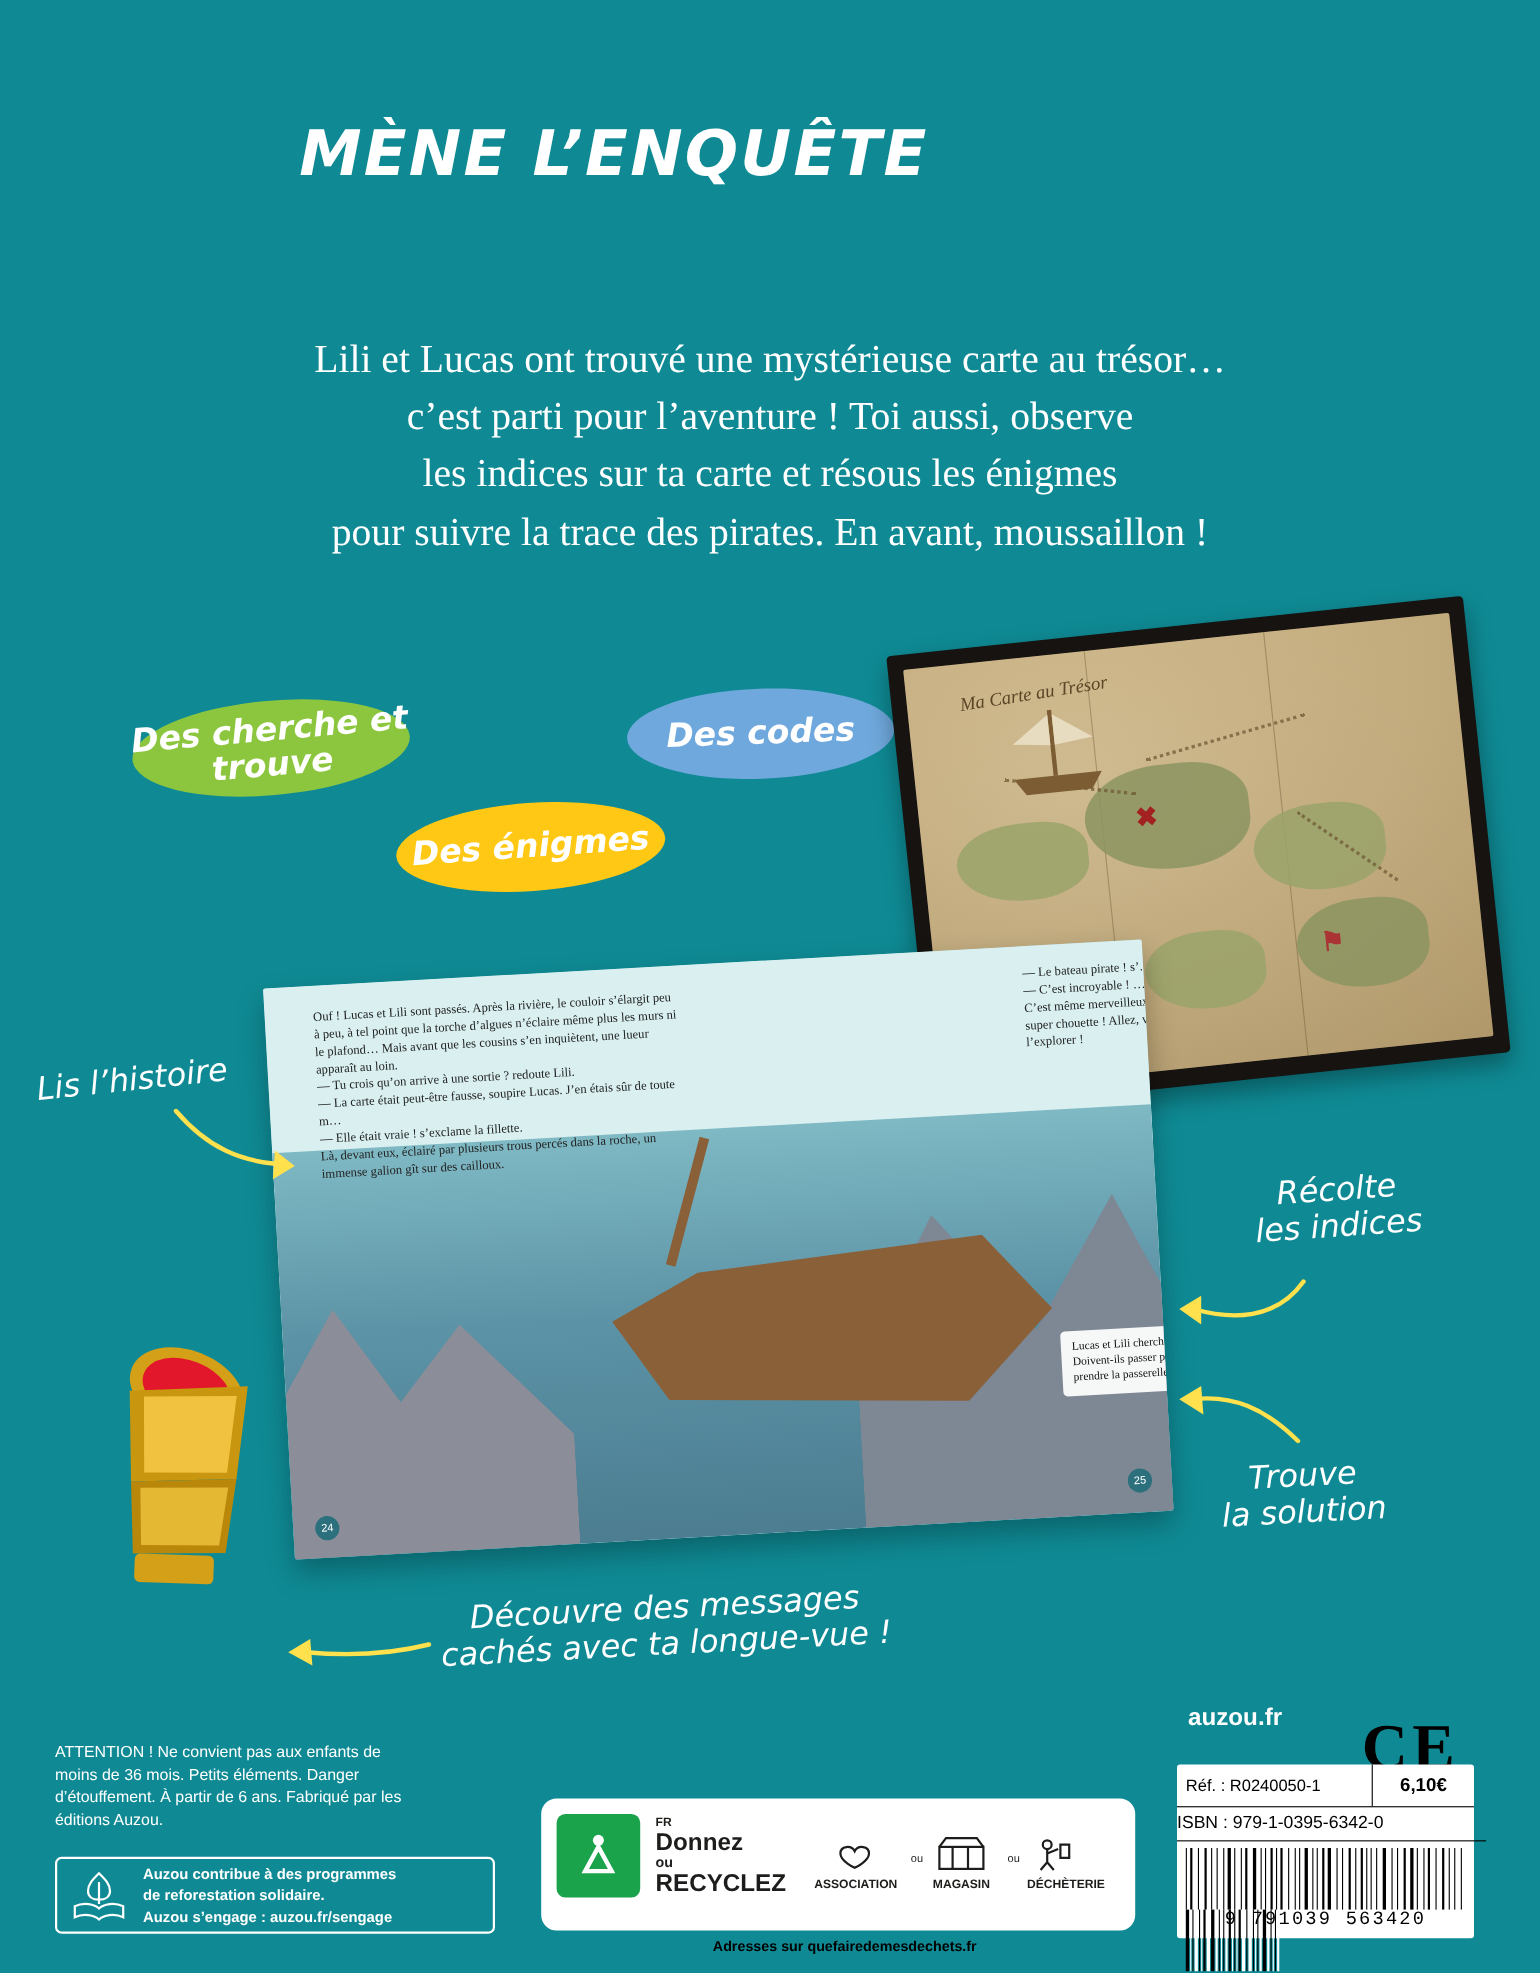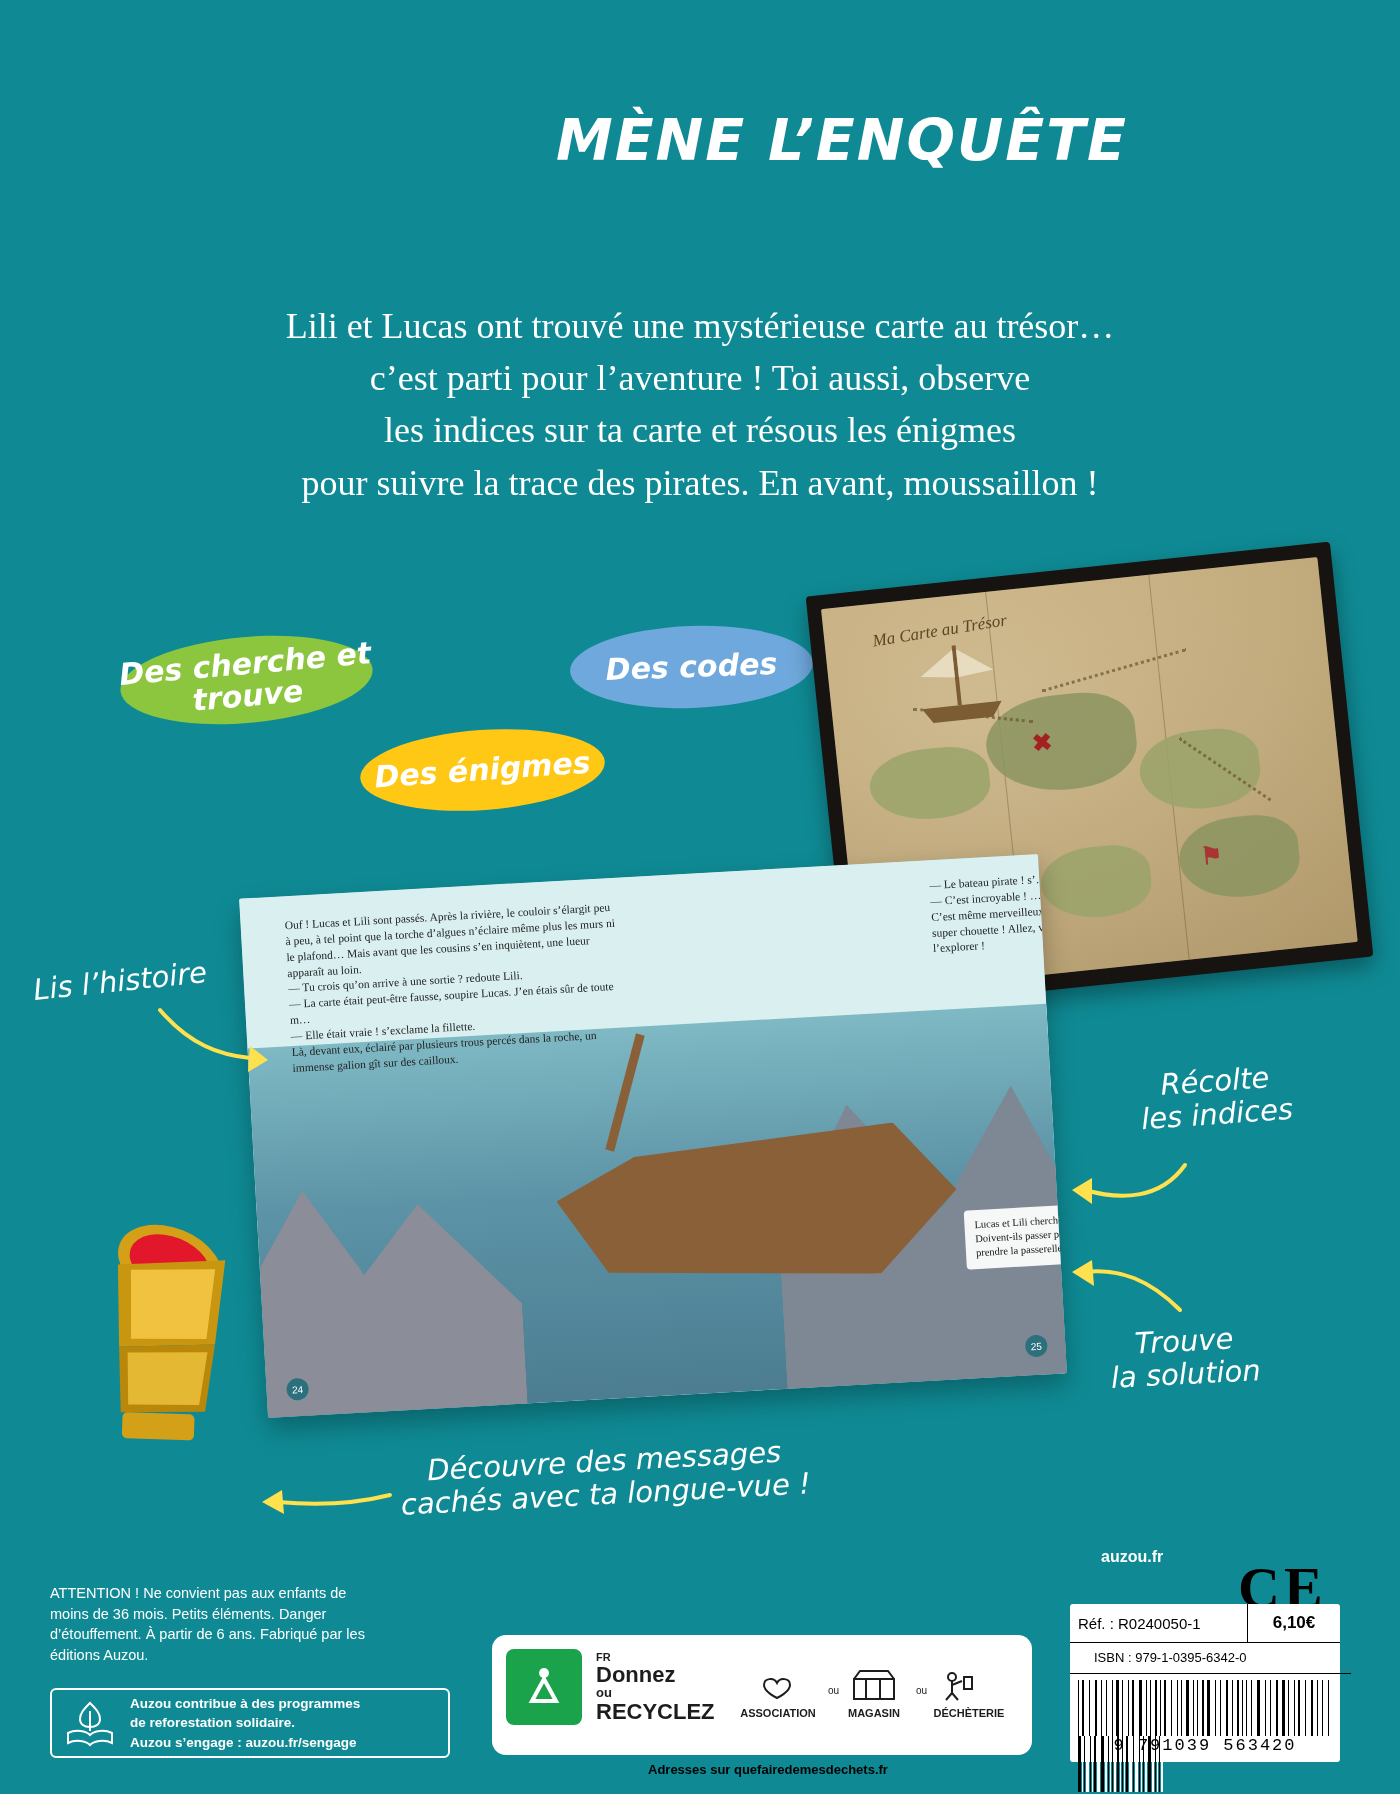"MÈNE L’ENQUÊTE" .title-block { left: 12px -> 0; text-align: right -> center }
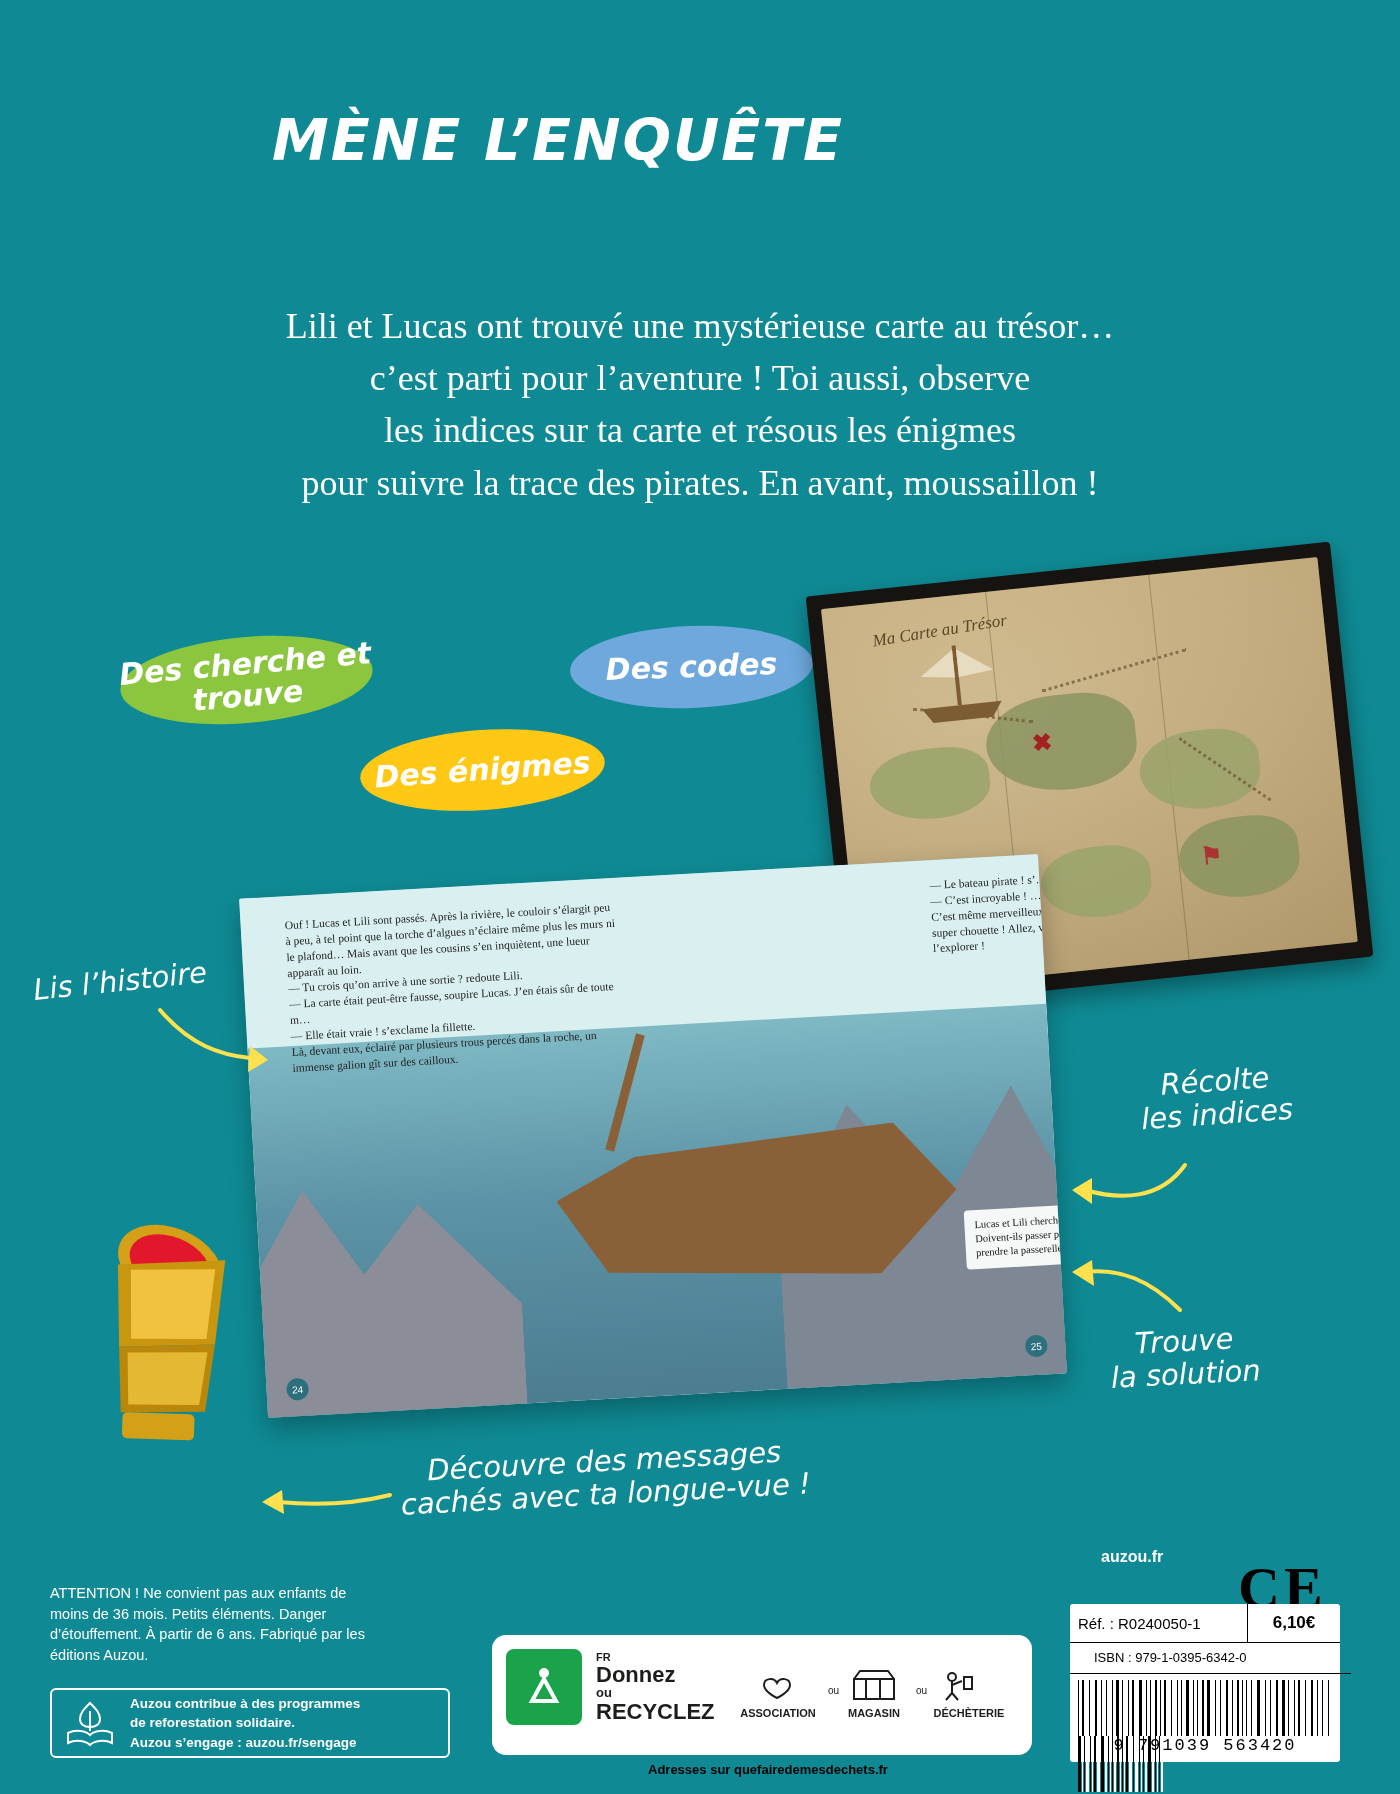"auzou.fr" .auzou-fr { font-size: 16px -> 22px; margin-left: 21px -> none }
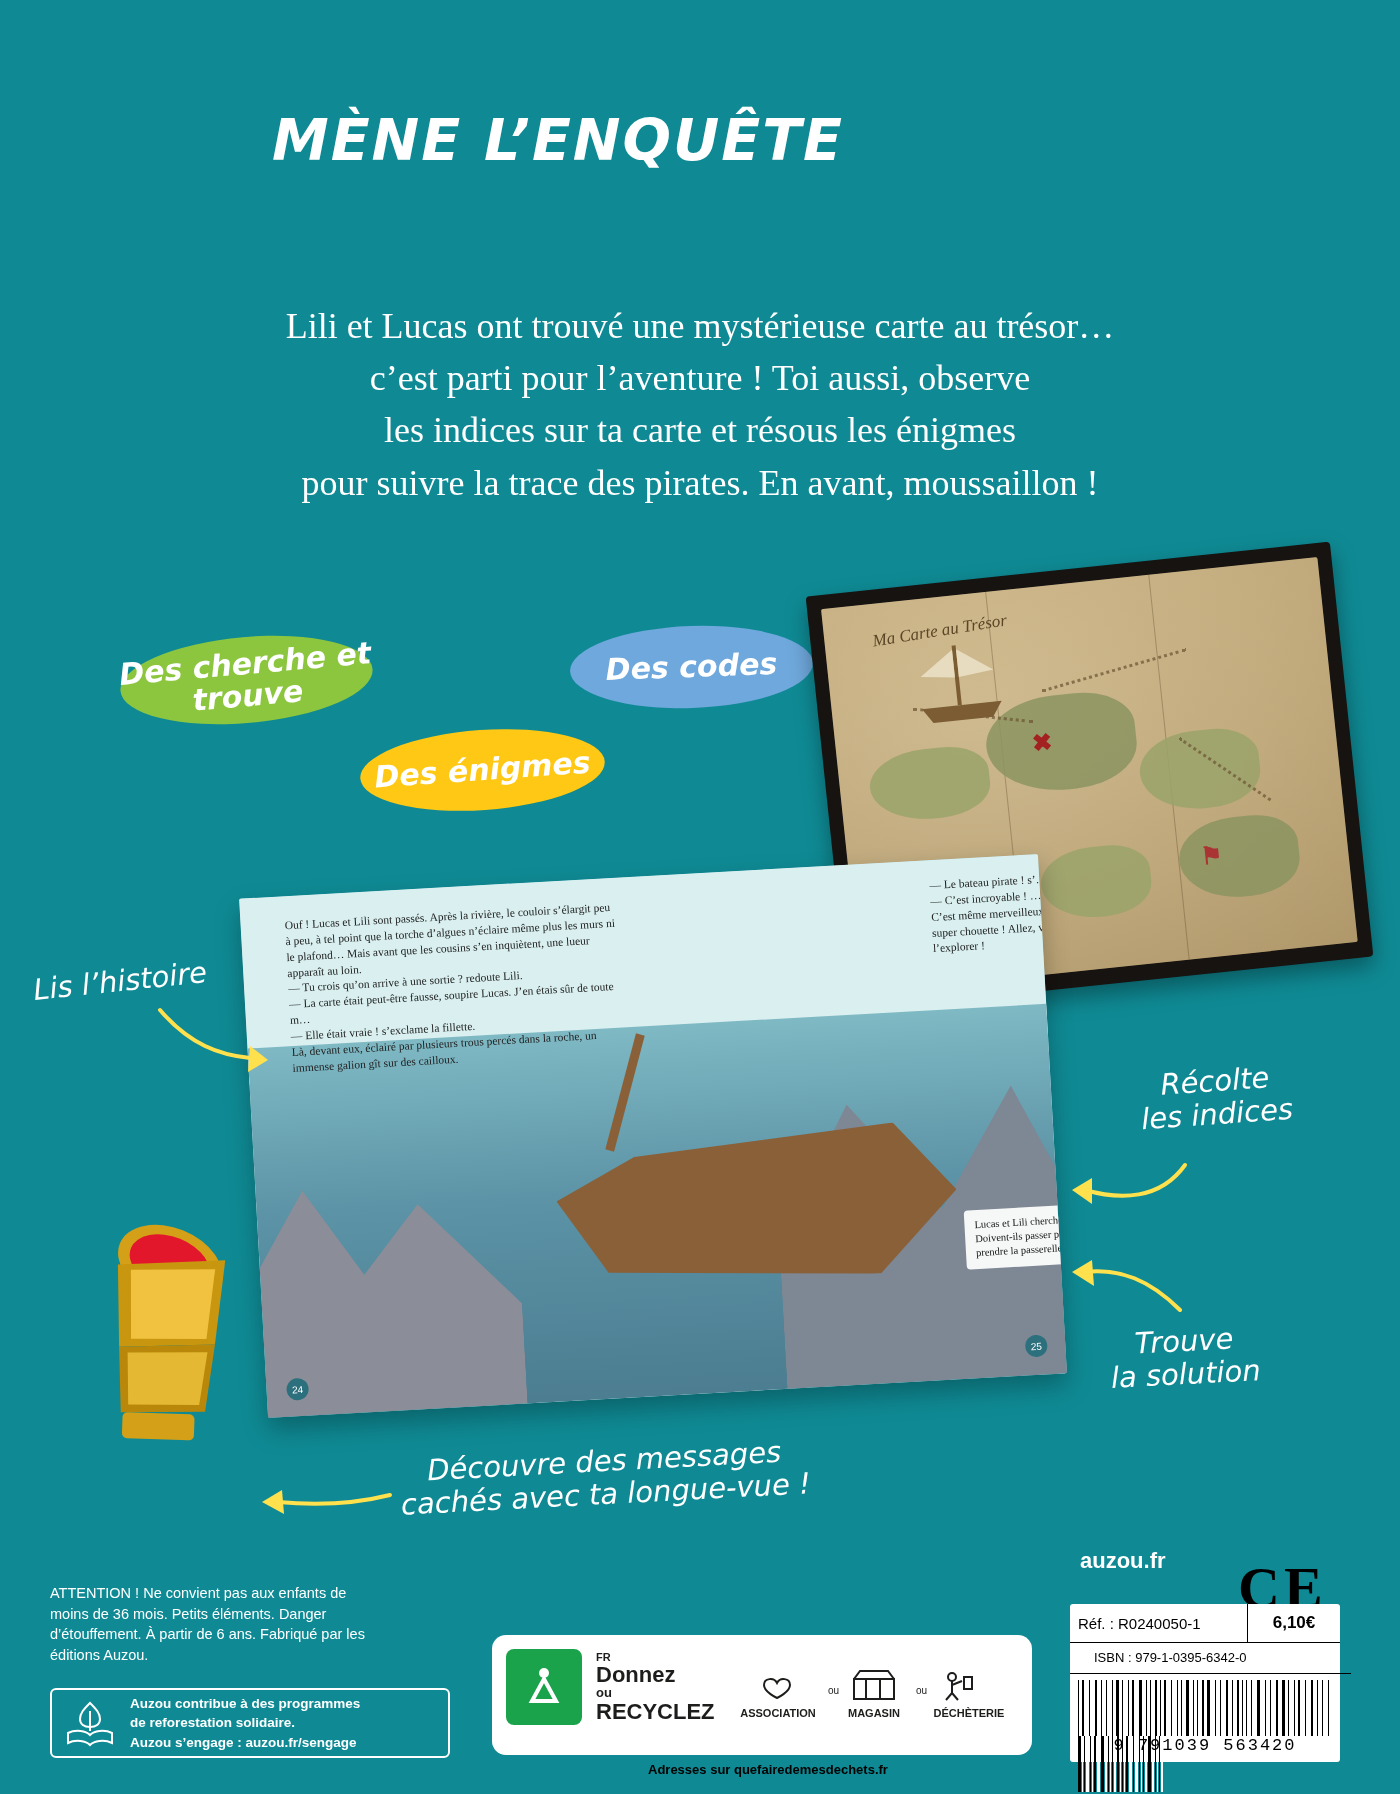"ISBN : 979-1-0395-6342-0" .isbn-row { font-size: 13px -> 16px; padding-left: 24px -> 0 }
